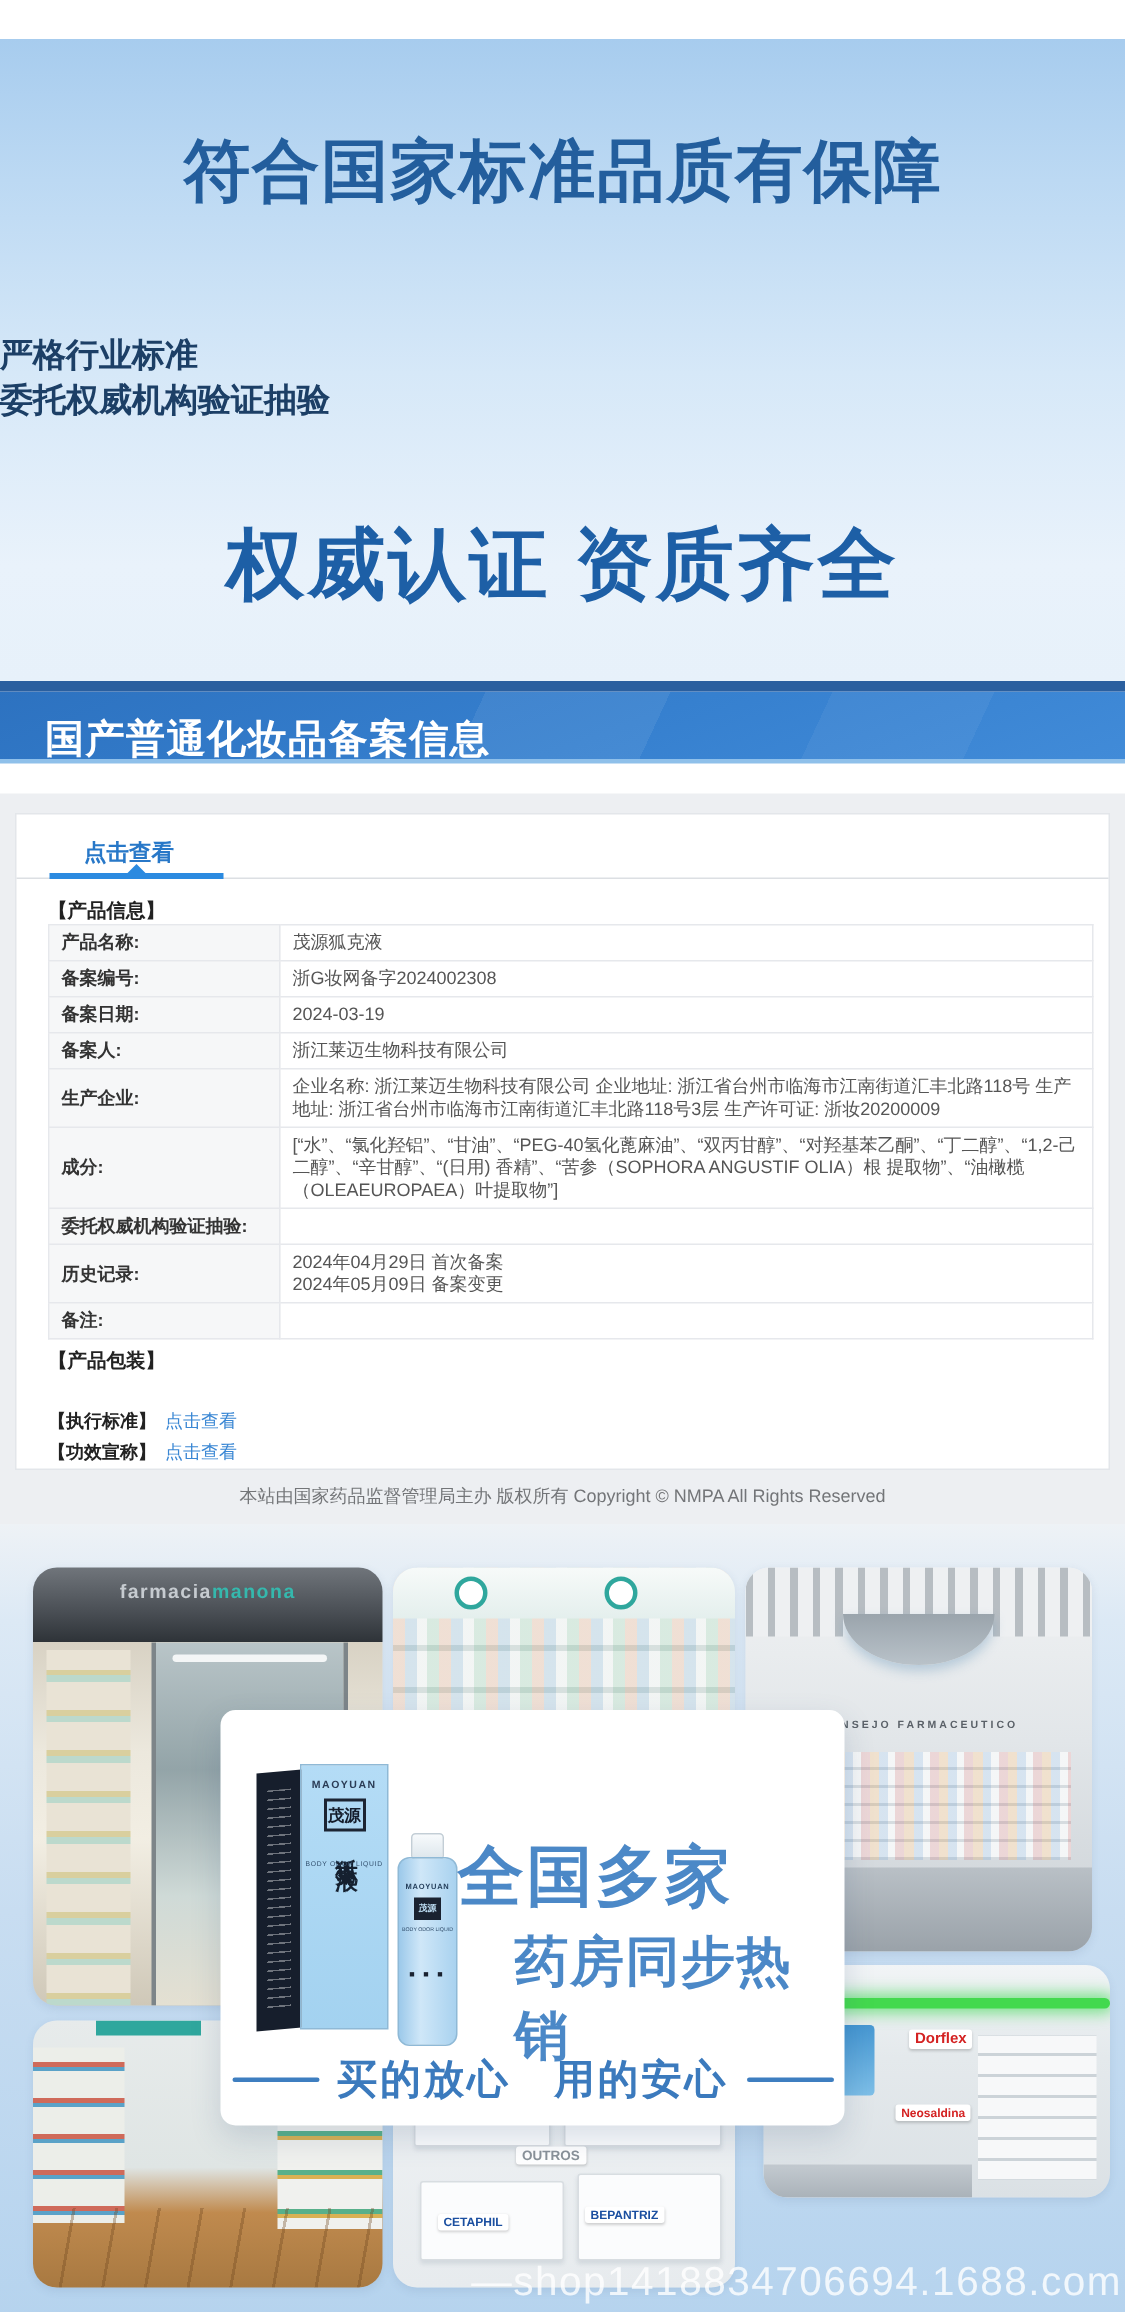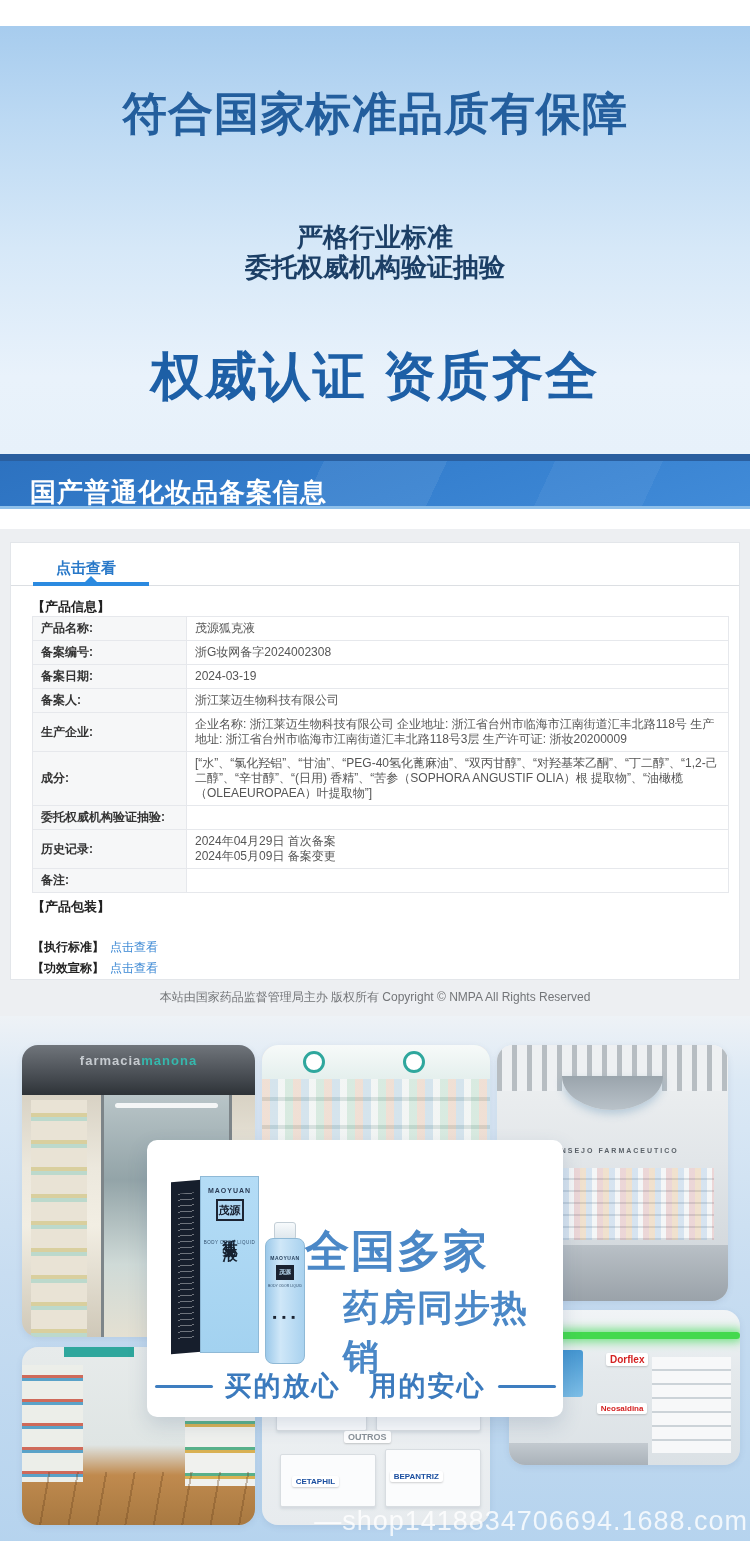"严格行业标准" .hero-lines { font-size: 26px -> 22px; text-align: center -> left }
